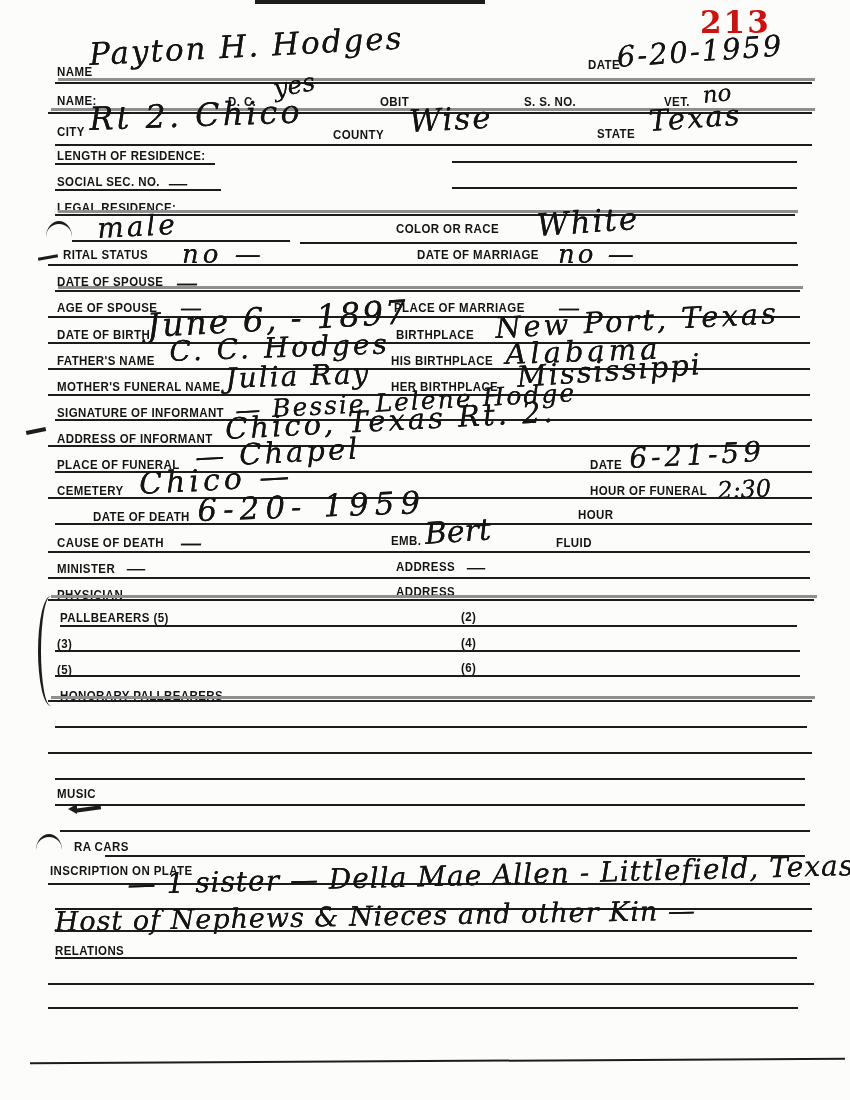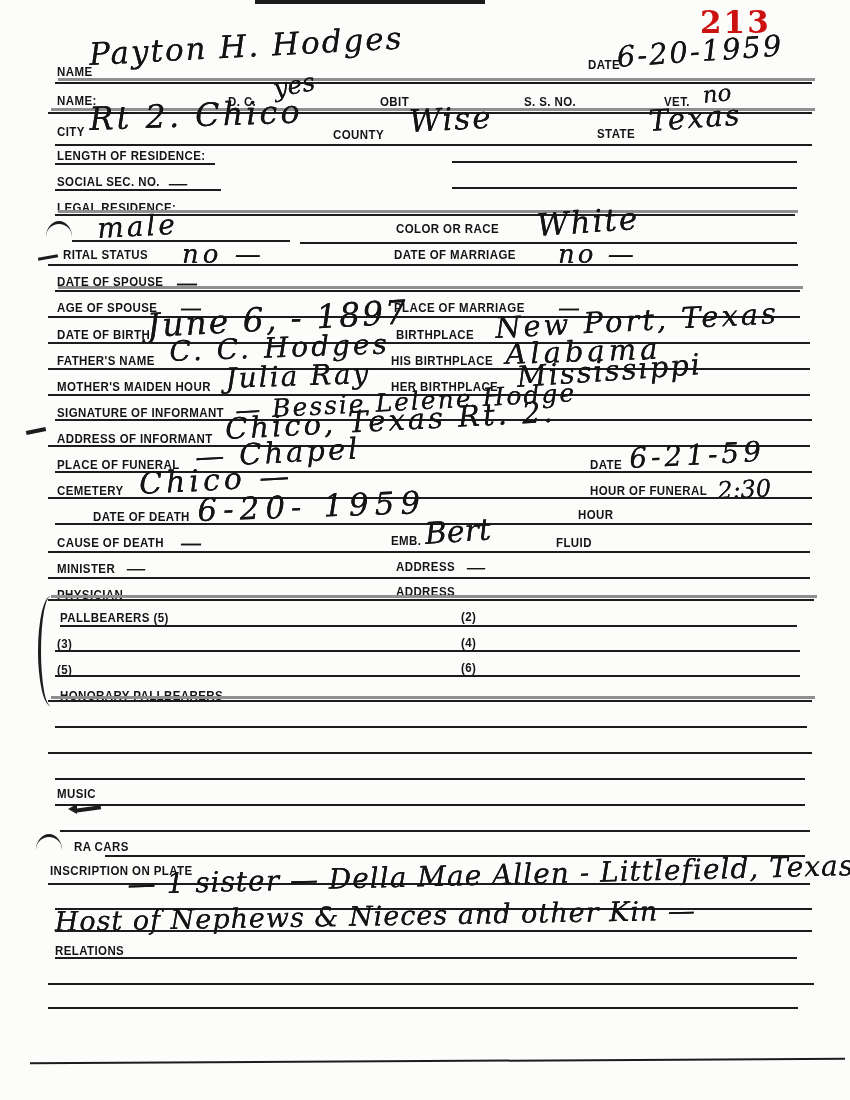"DATE OF MARRIAGE" div.lbl { left: 394px -> 417px }
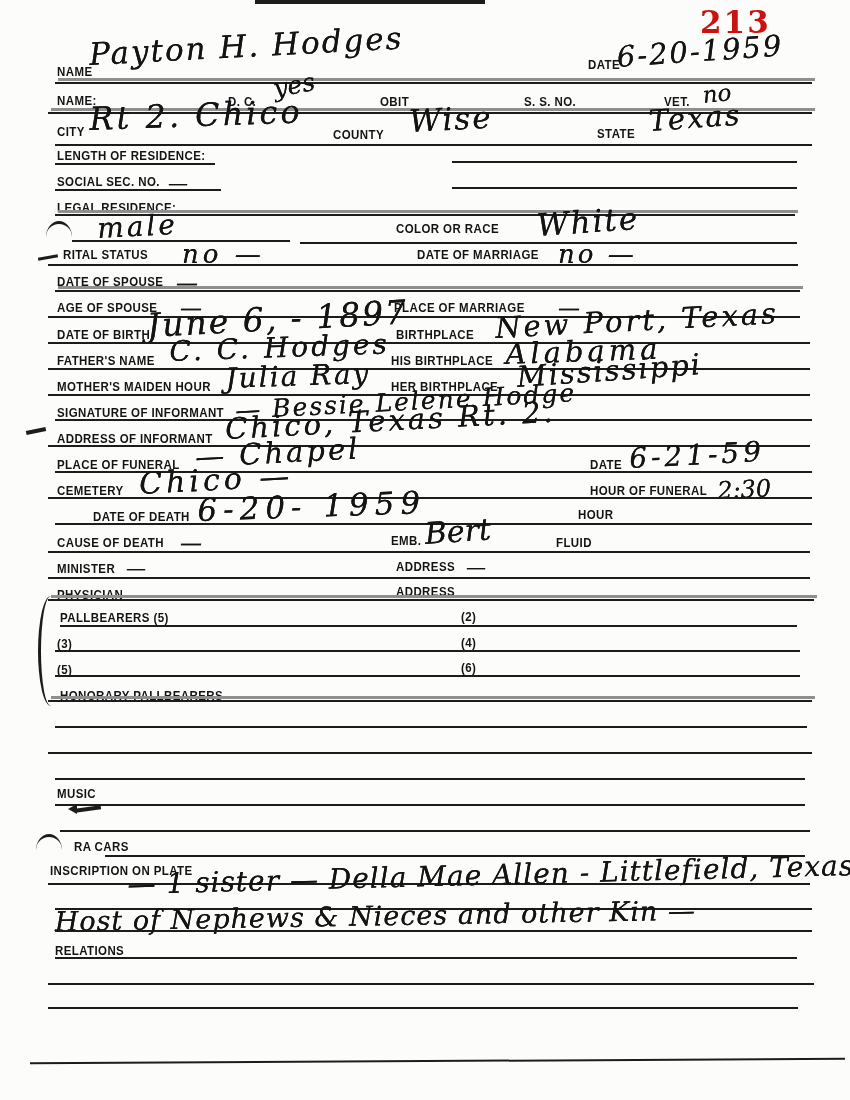"MOTHER'S MAIDEN HOUR" div.lbl { text: MAIDEN HOUR -> FUNERAL NAME }
